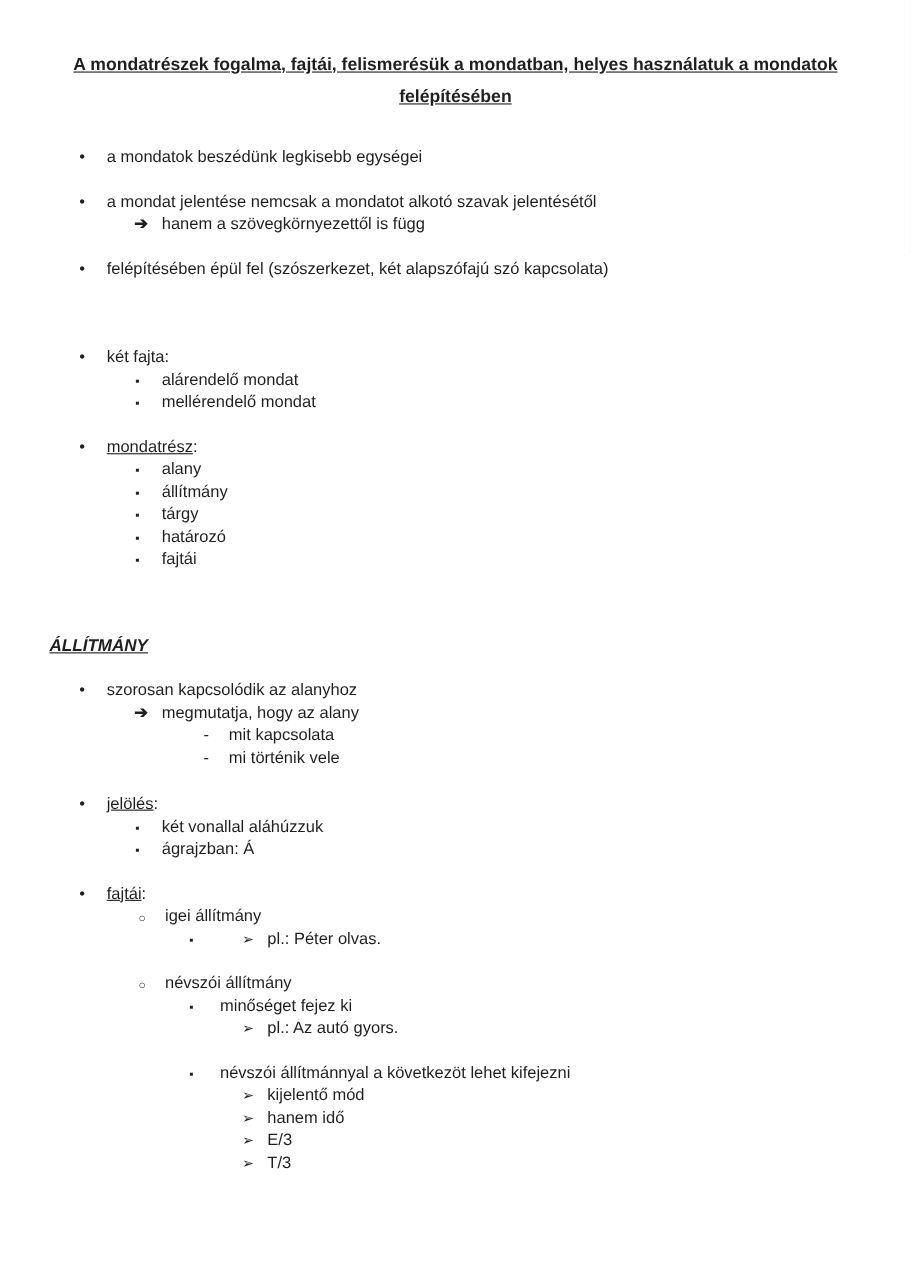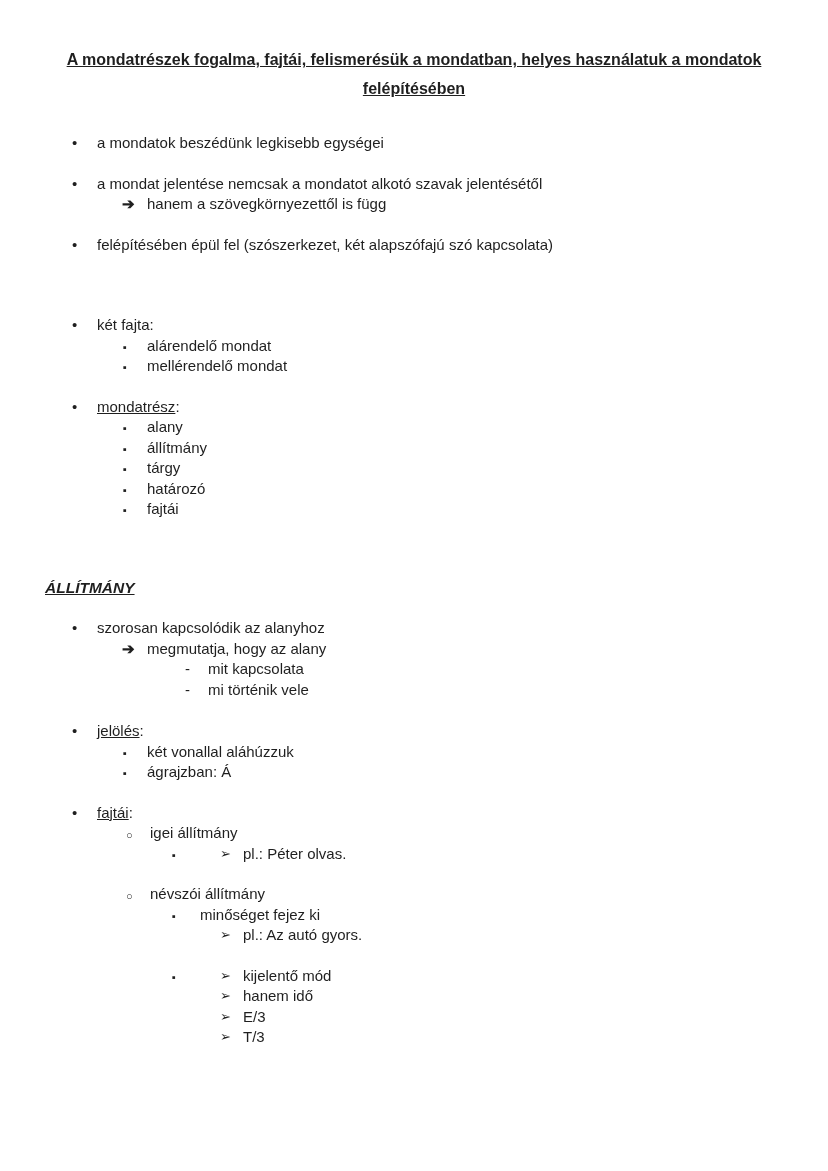"névszói állítmánnyal a következöt lehet" span { html: none -> <span>névszói állítmánnyal a következöt lehet kifejezni</span> }
